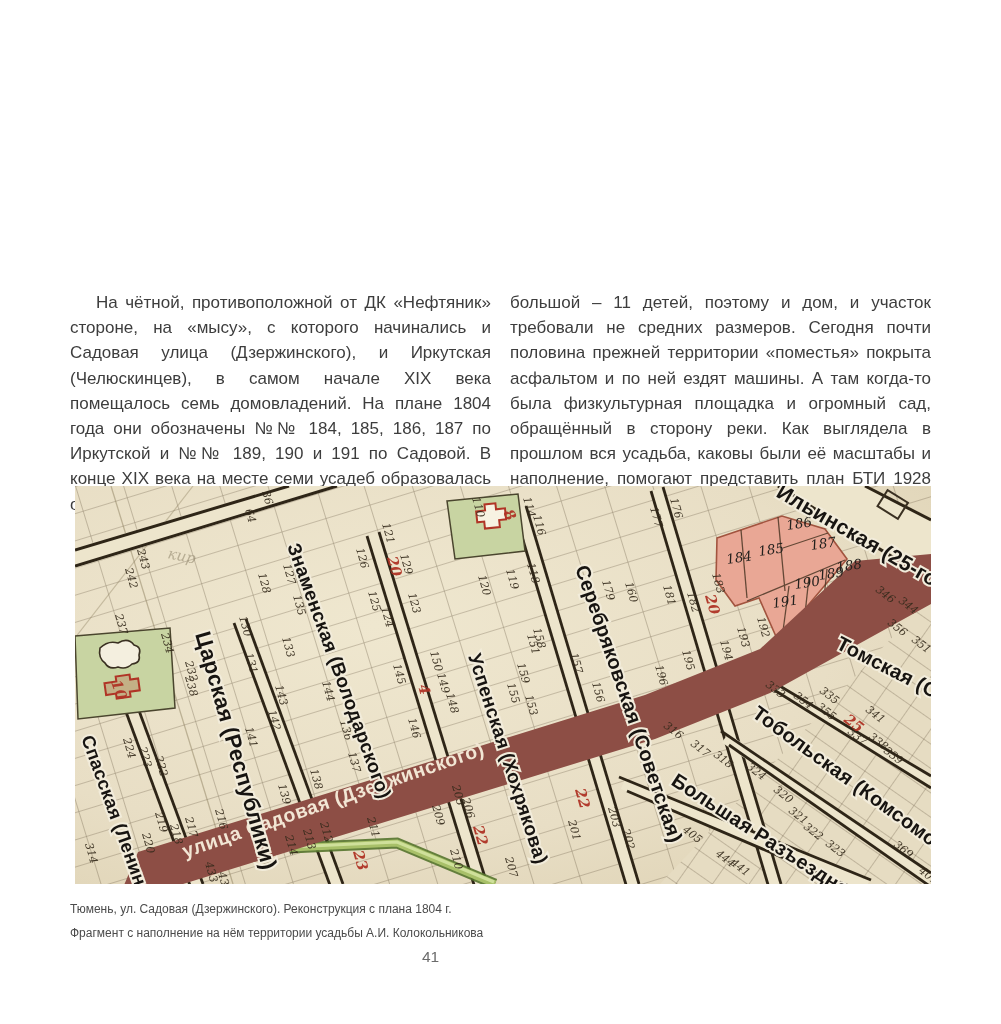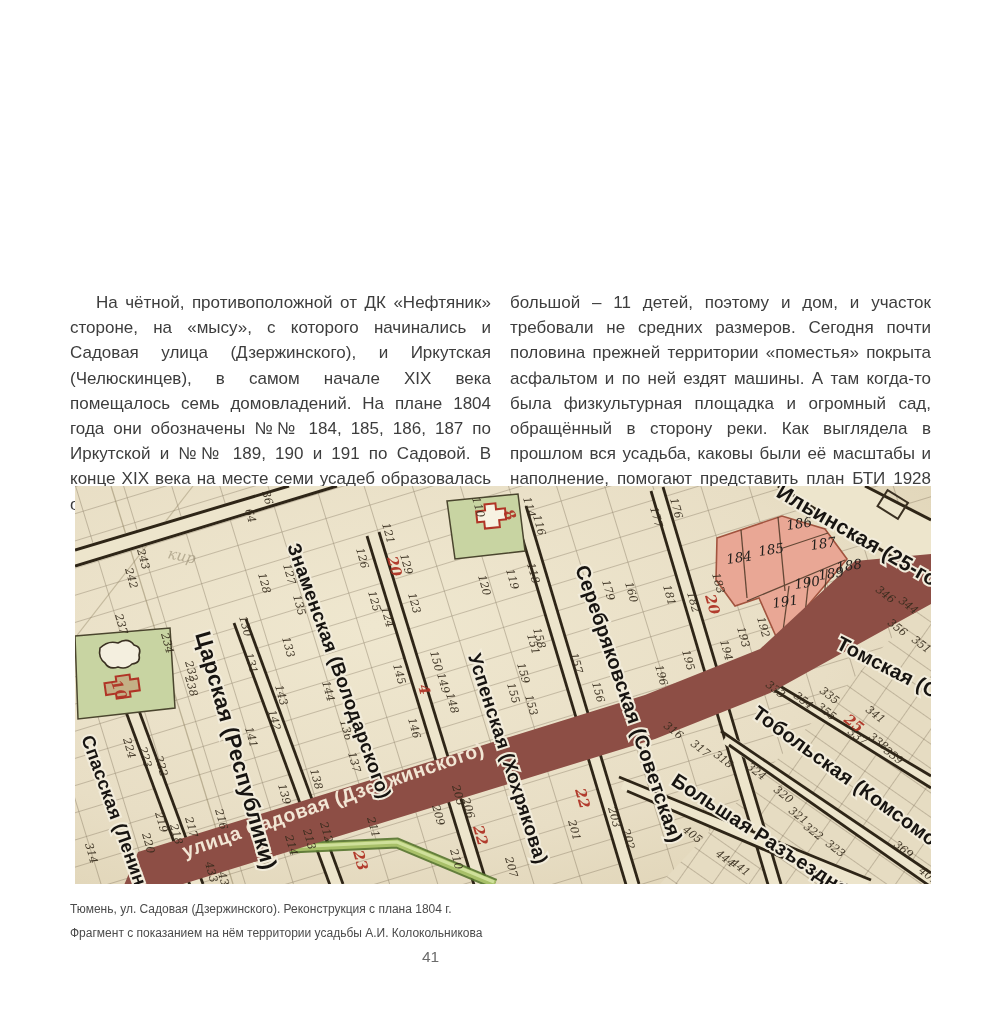"Фрагмент с показанием на нём" div { text: показанием -> наполнение }
